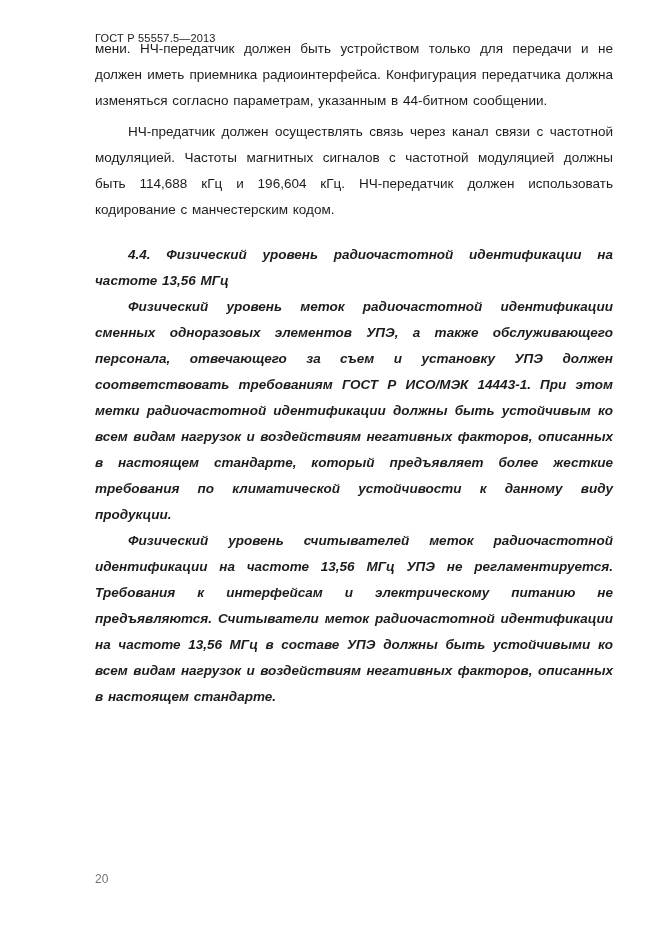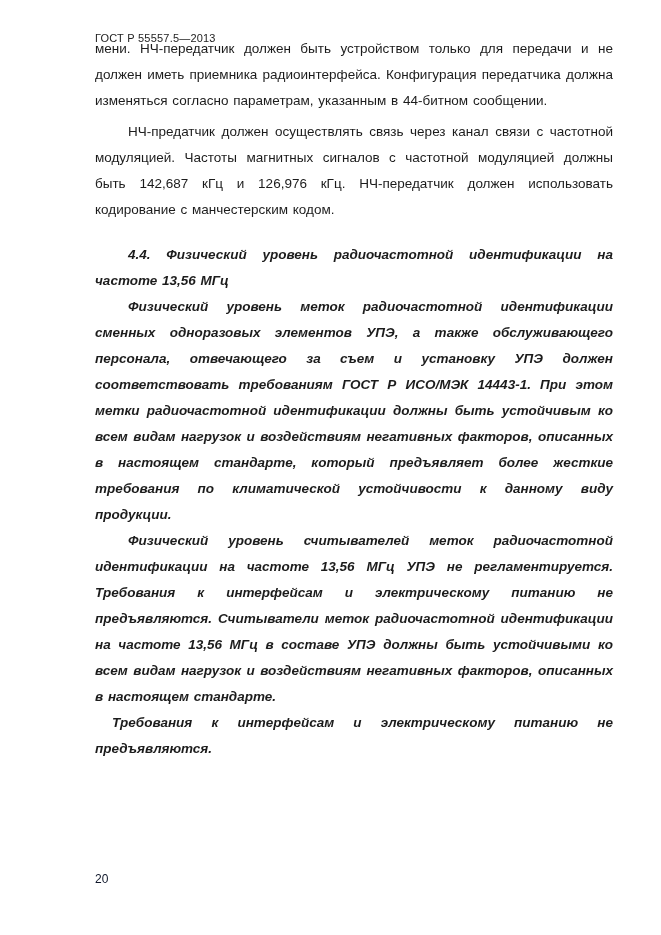"НЧ-предатчик должен осуществлять связь" p.para { text: 142,687 кГц и 126,976 -> 114,688 кГц и 196,604 }
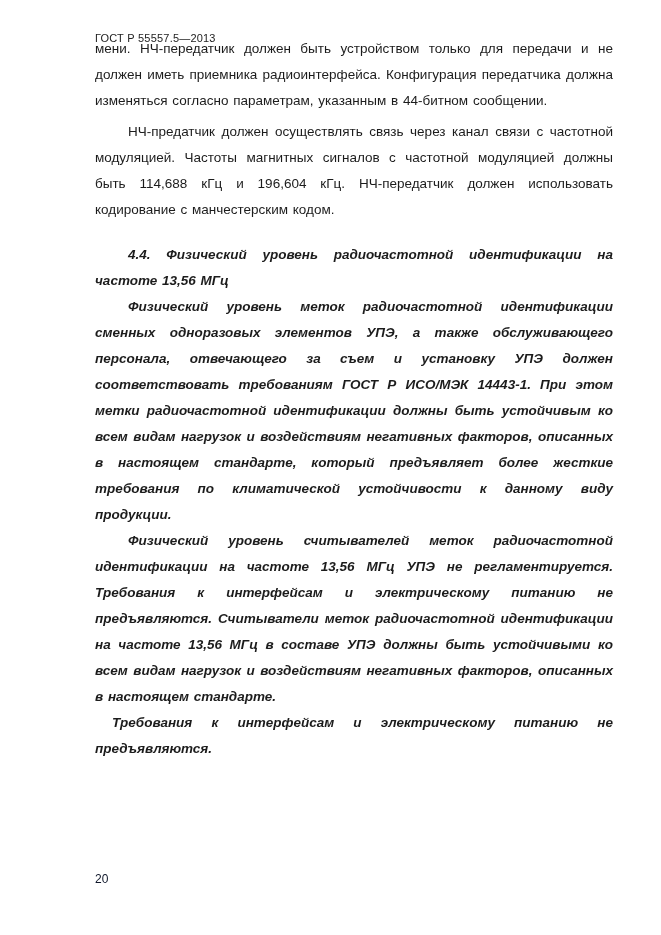"Требования к интерфейсам и" p.para { html: <p>Требования к интерфейсам и электрическому питанию не предъявляются.</p> -> none }
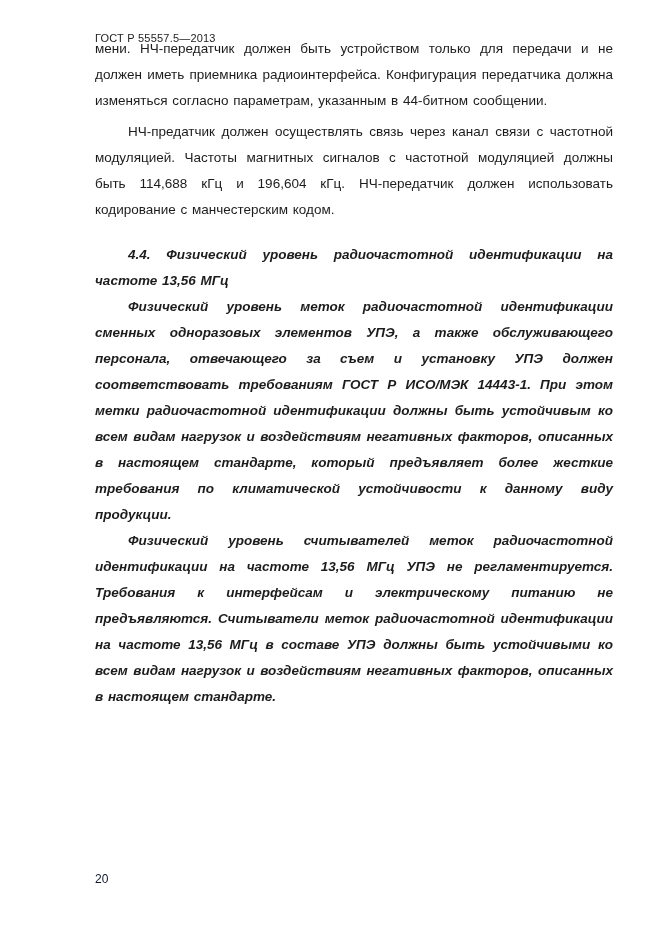"20" .page-number { color: #0f172a -> #737373 }
